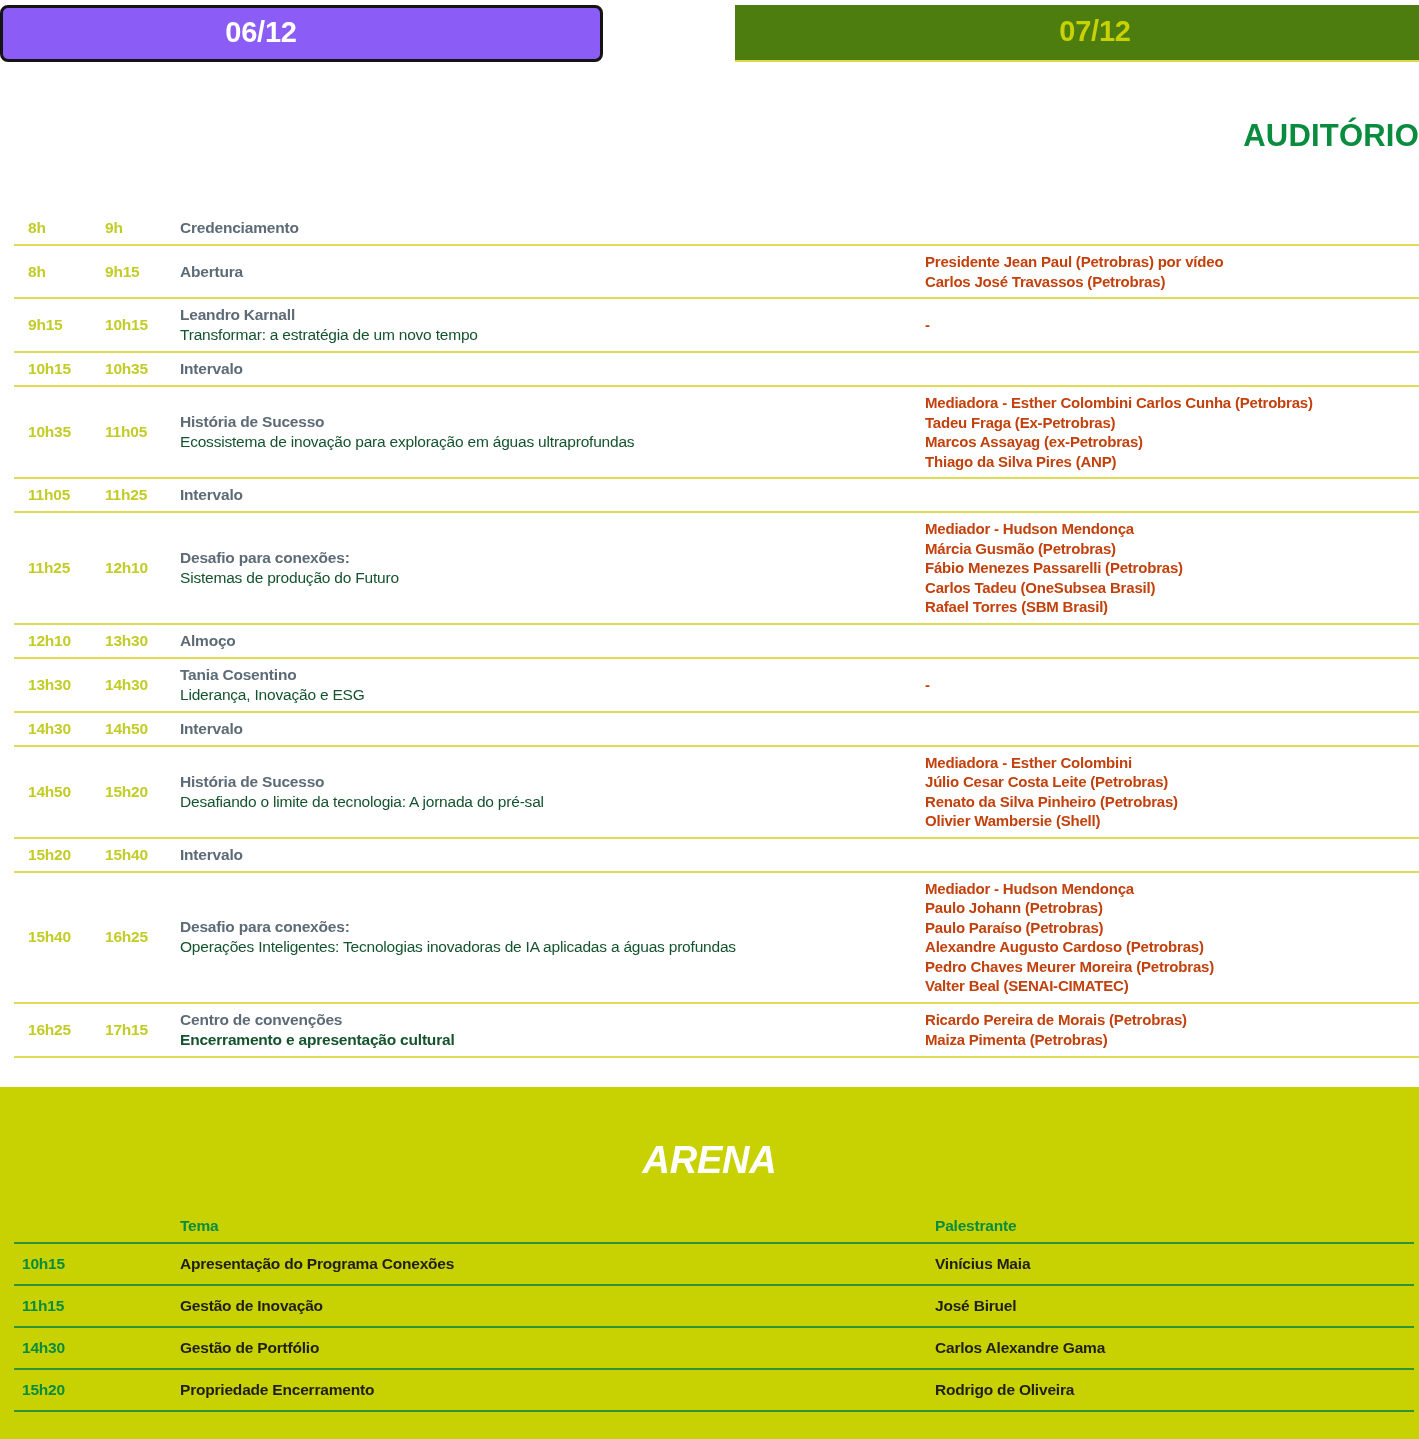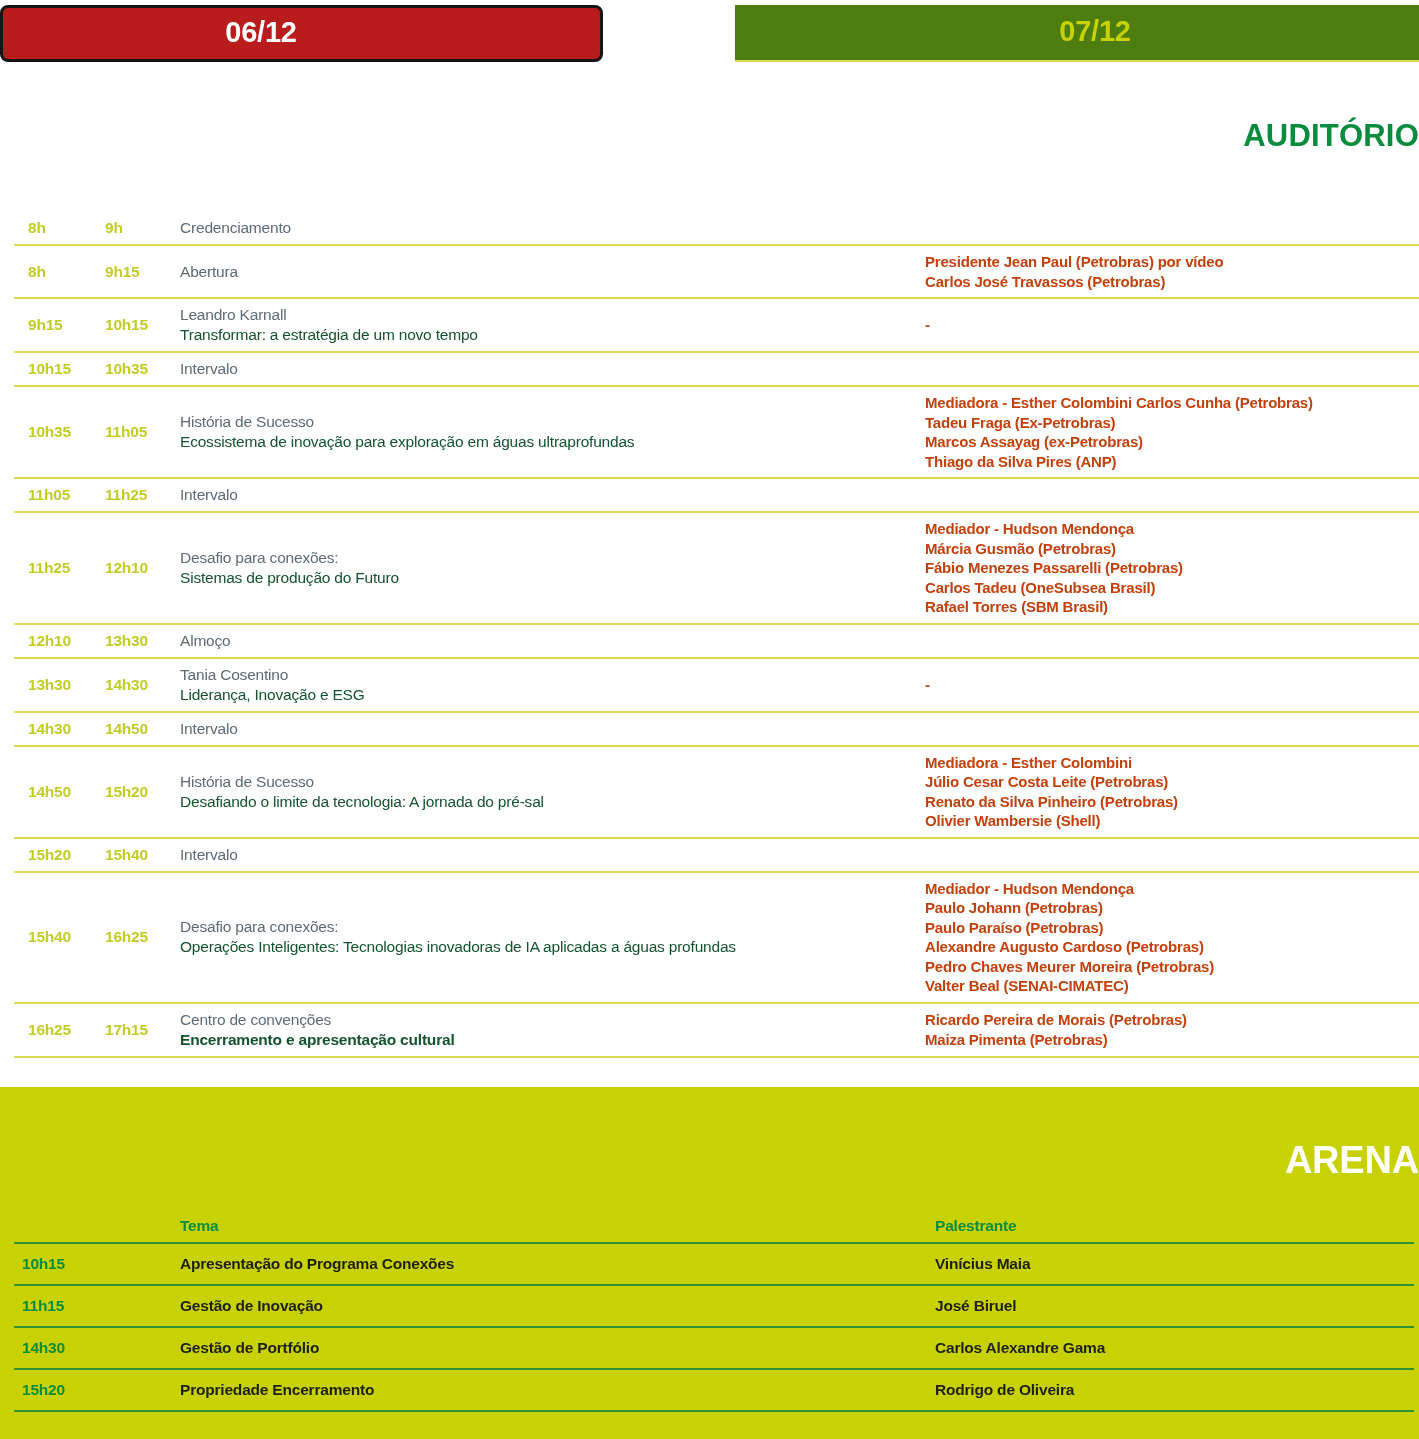"06/12" .tab-active { background: #b91c1c -> #8b5cf6 }
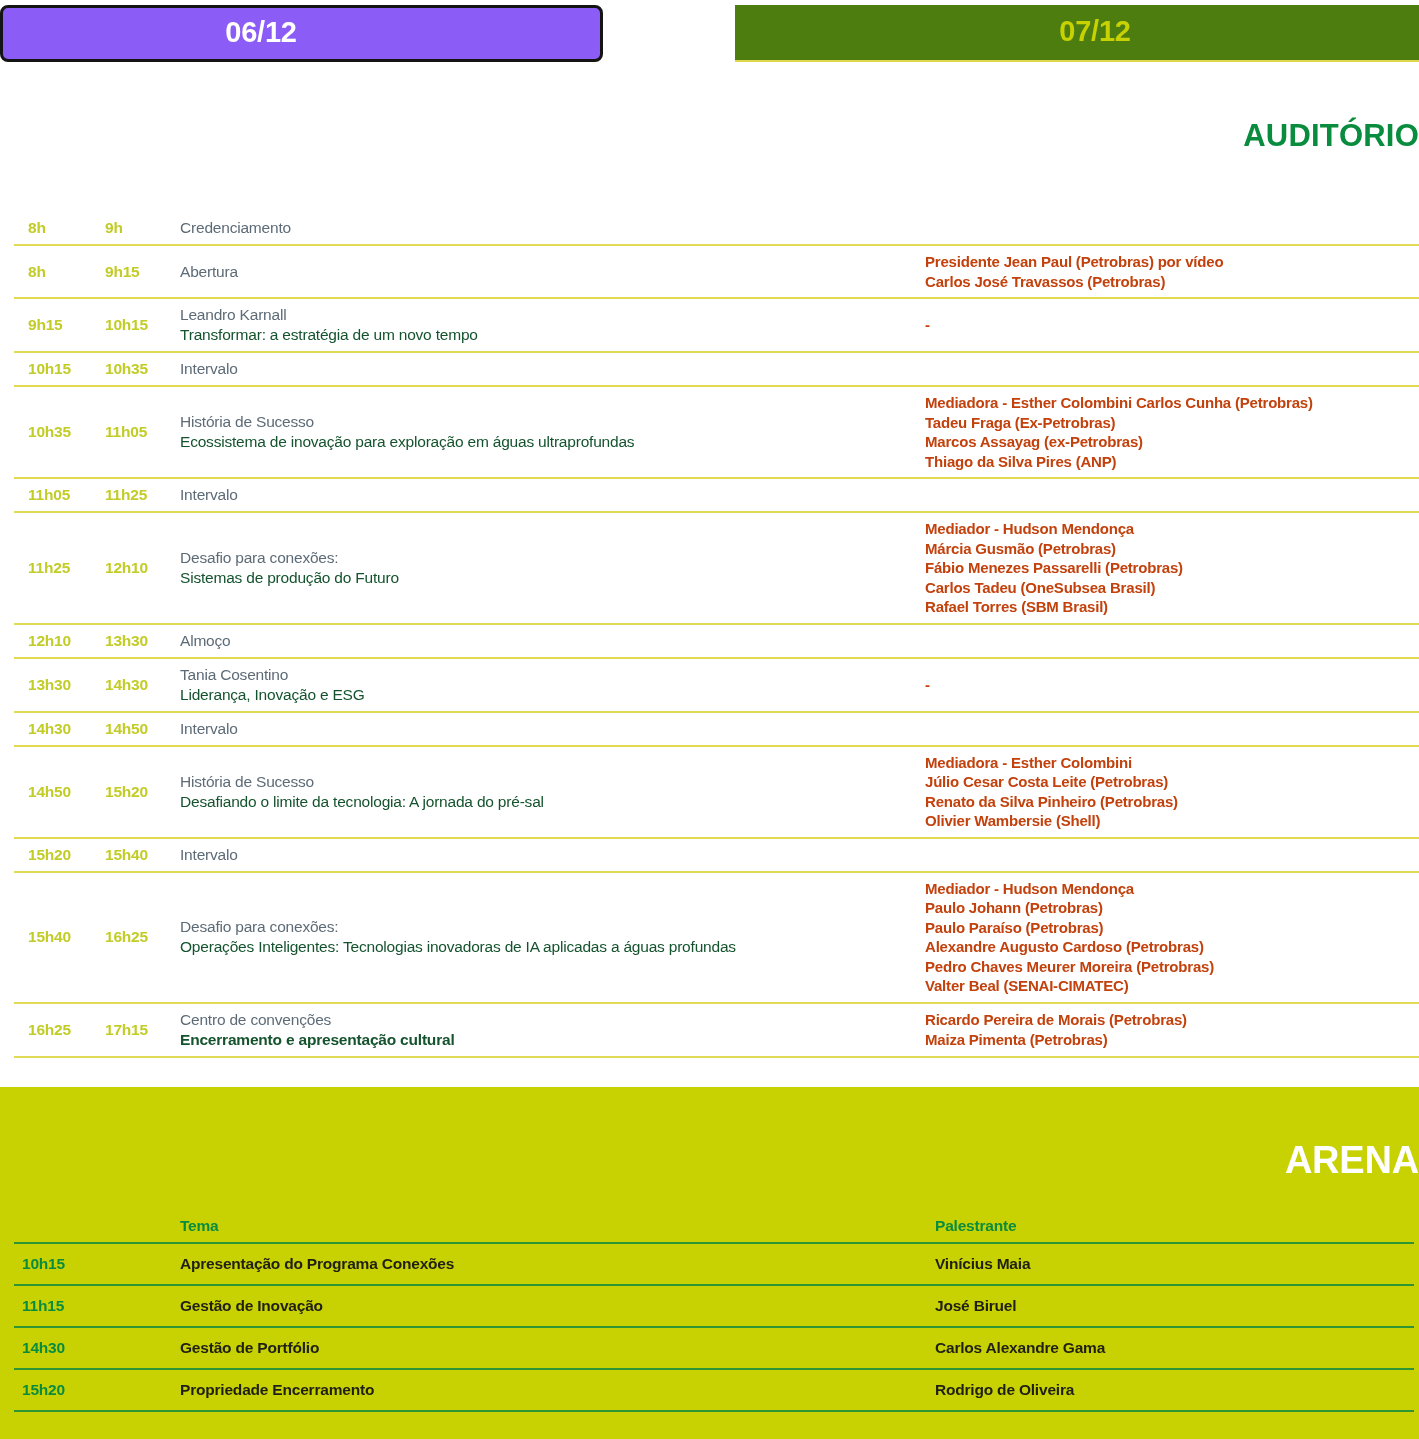"Credenciamento" .r-title { font-weight: normal -> bold }
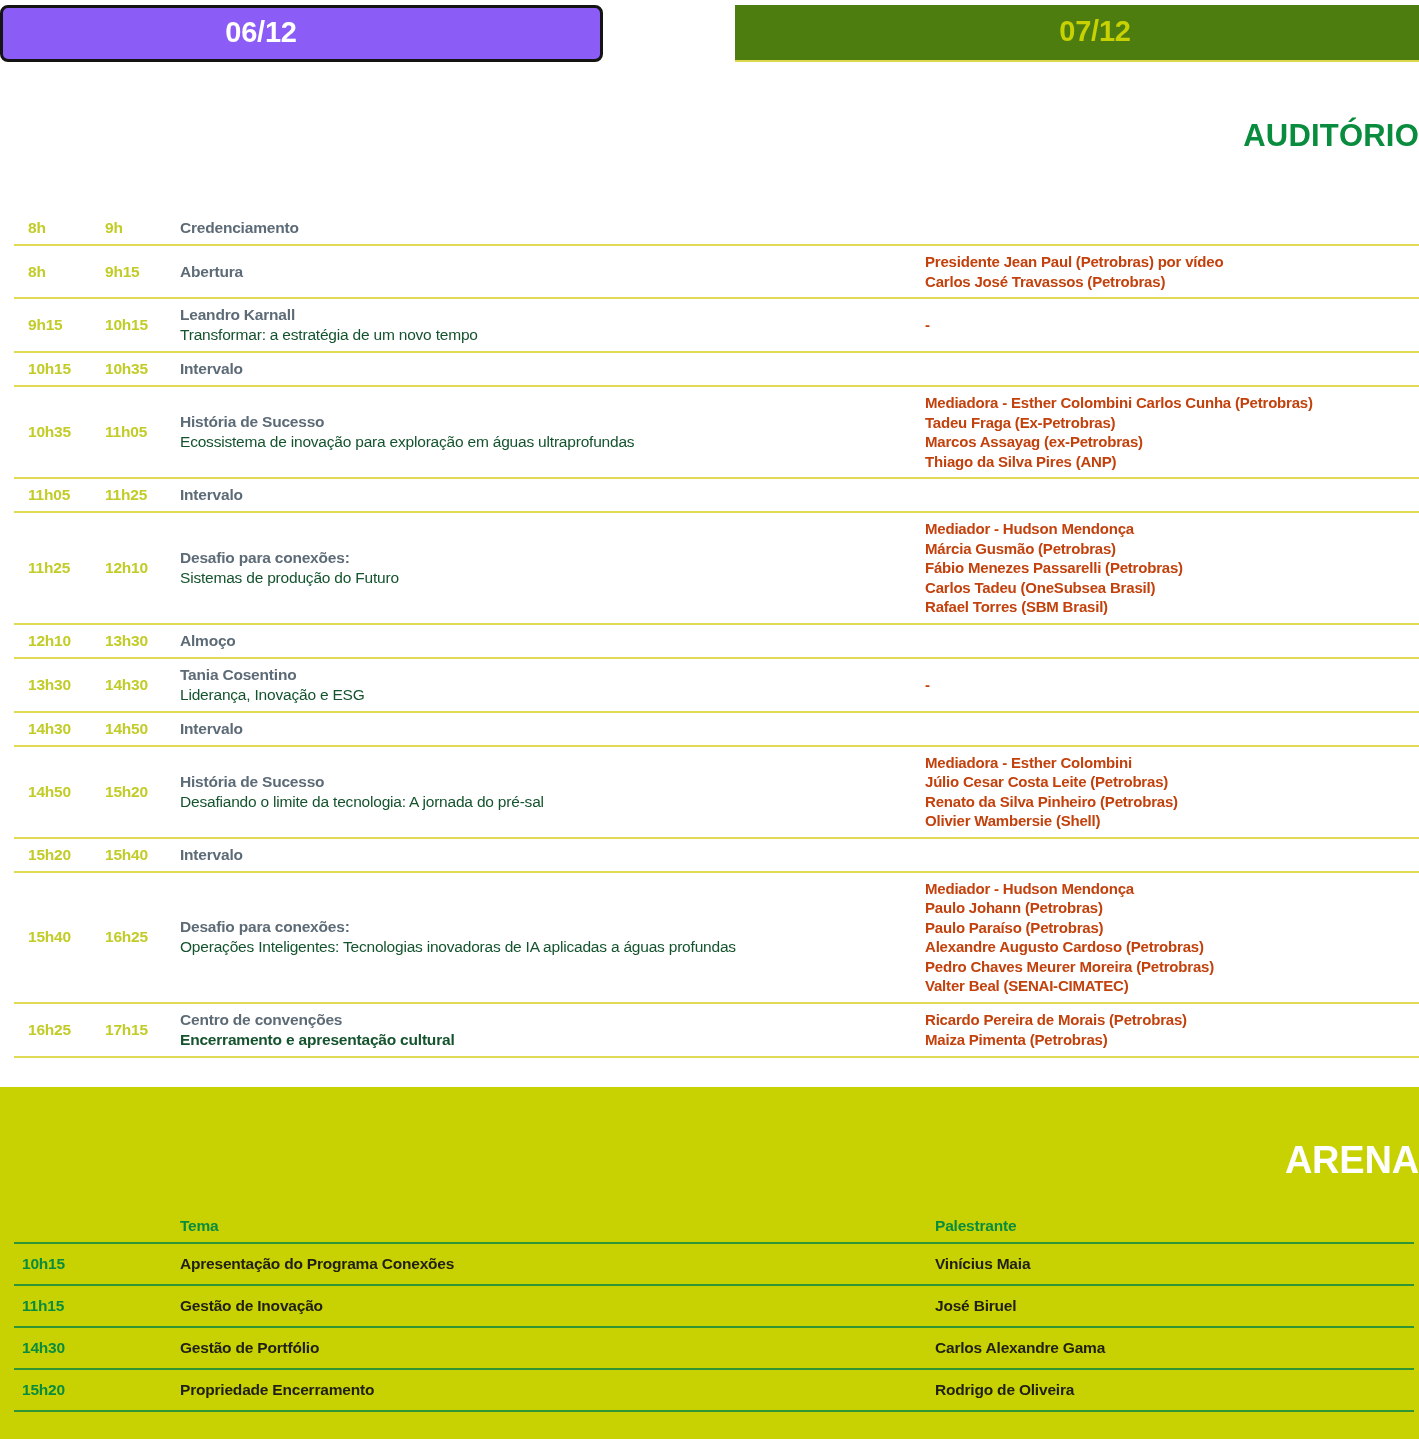"ARENA" .arena-title { font-style: none -> italic; text-align: right -> center }
